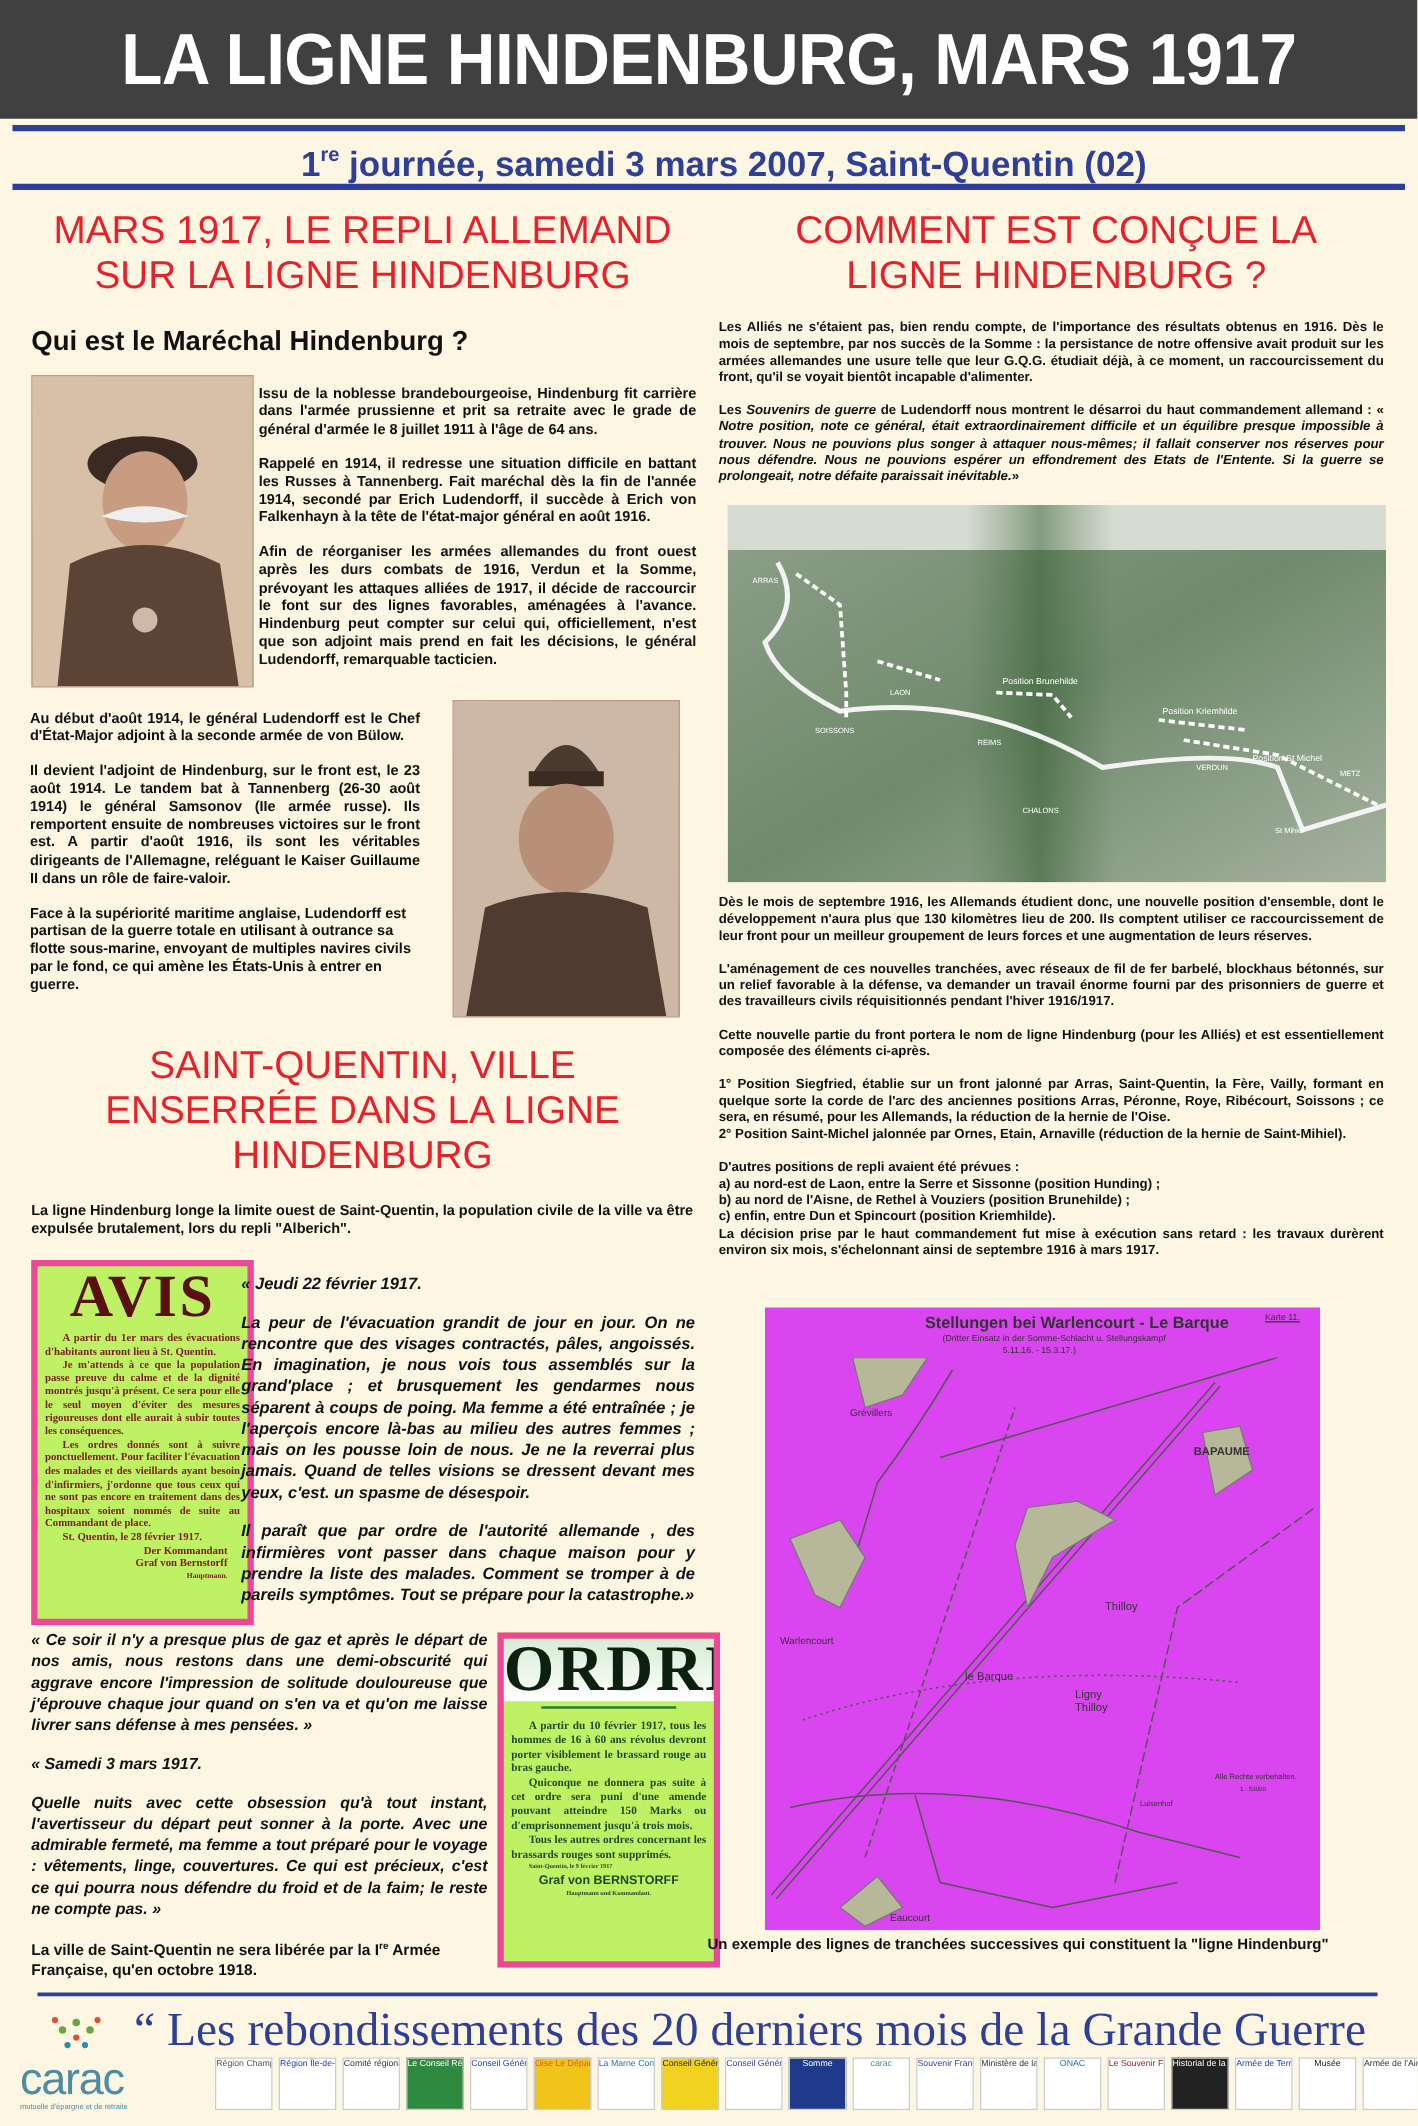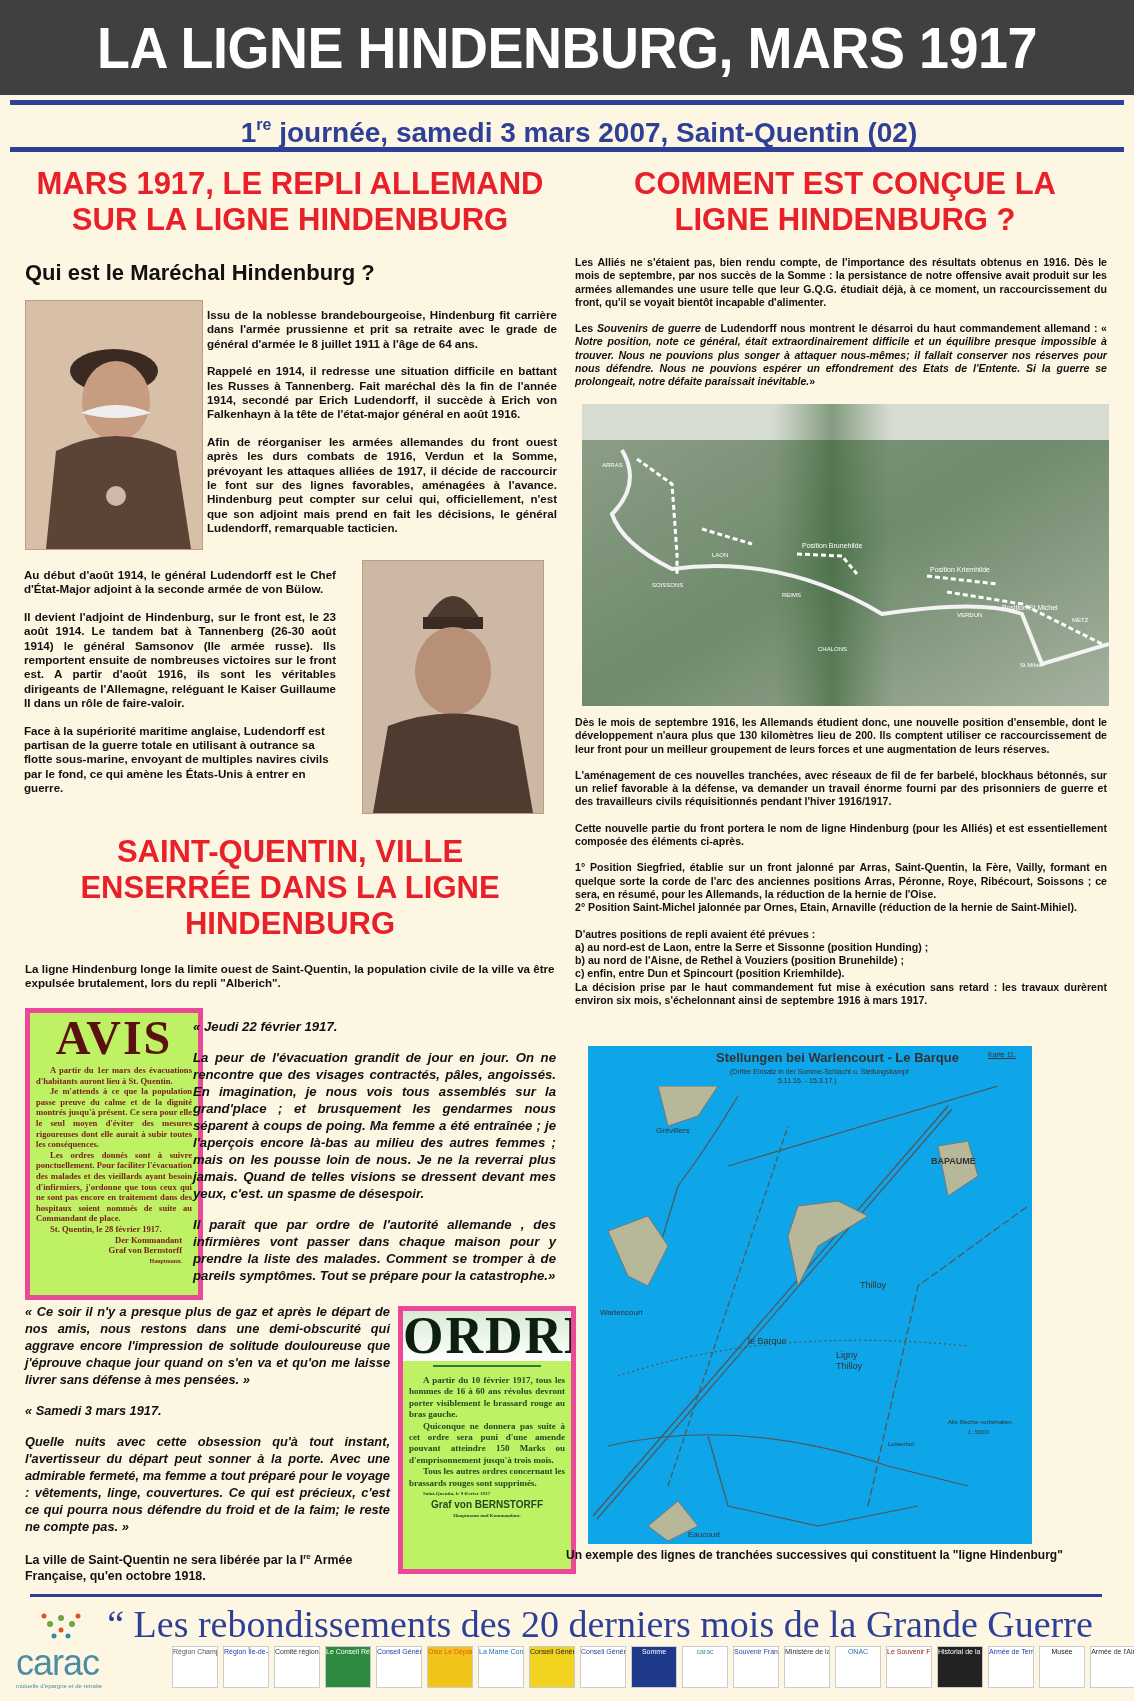"MARS 1917, LE REPLI ALLEMAND" .redtitle { font-weight: bold -> normal }
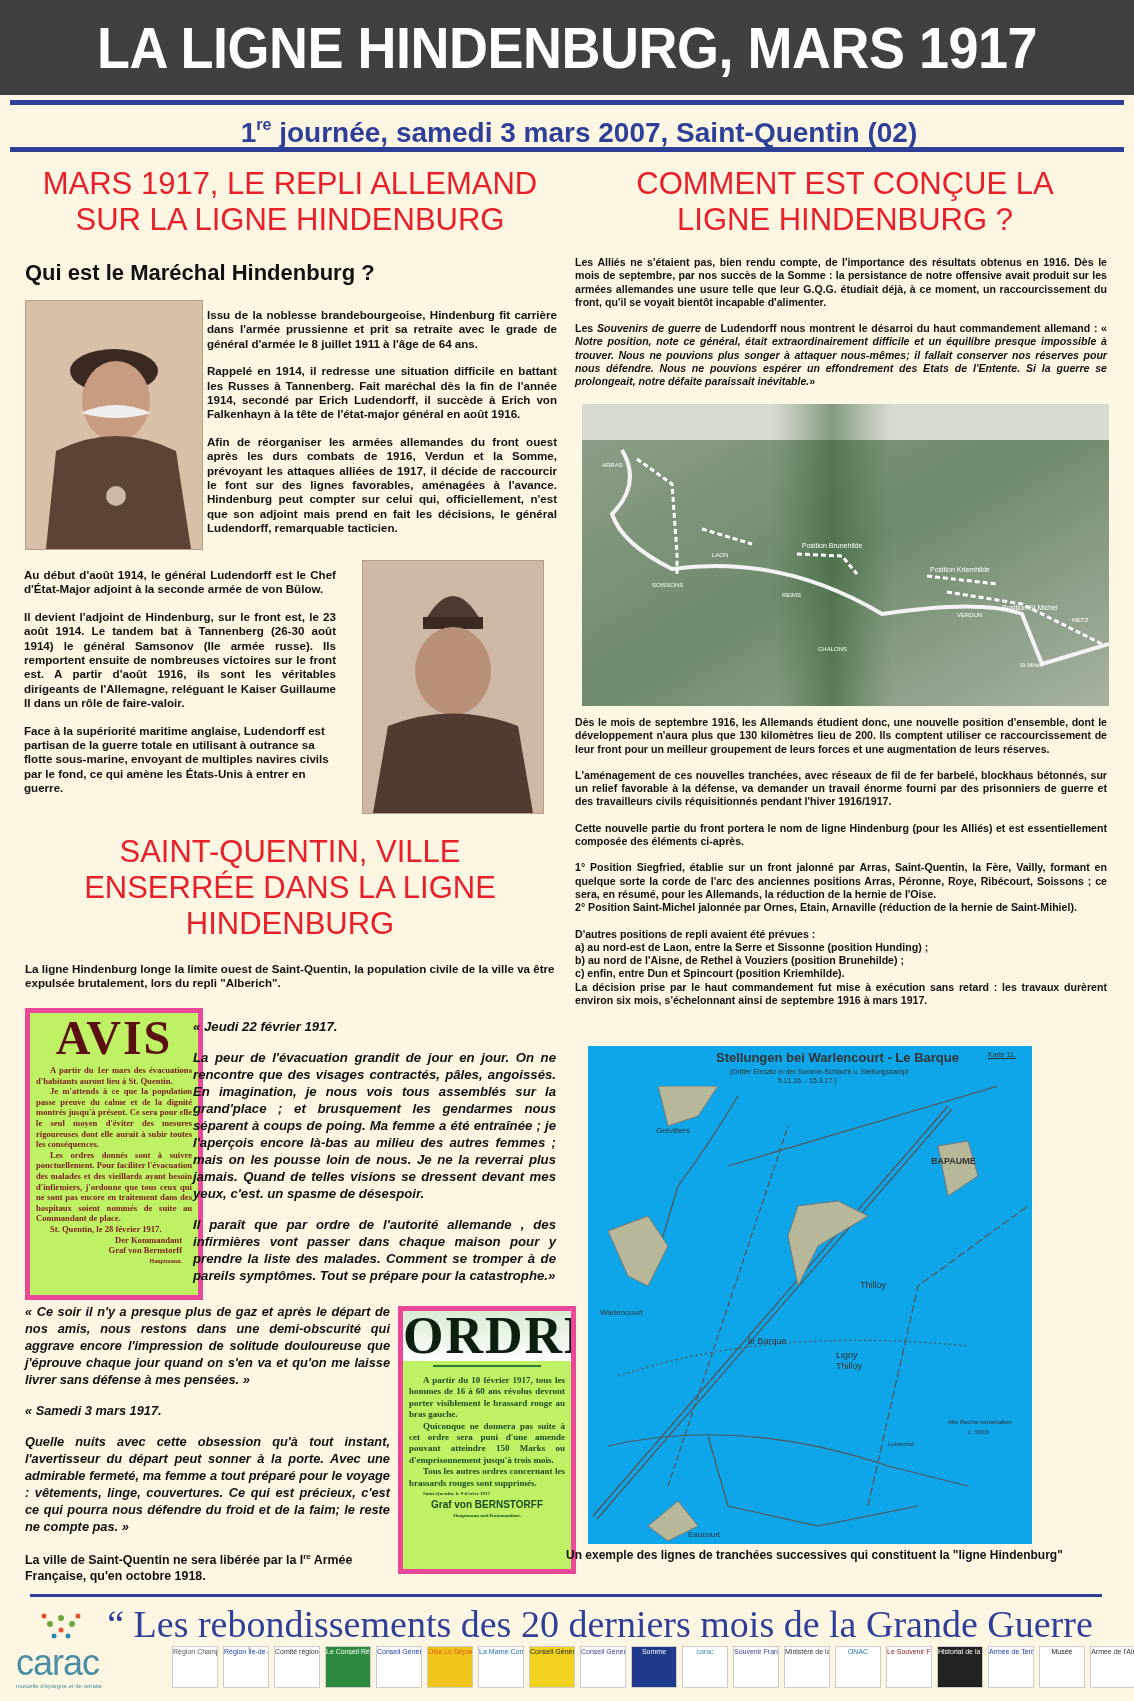"Stellungen bei Warlencourt - Le" div.abs { background: #0ea5e9 -> #d946ef; left: 588px -> 612px }
